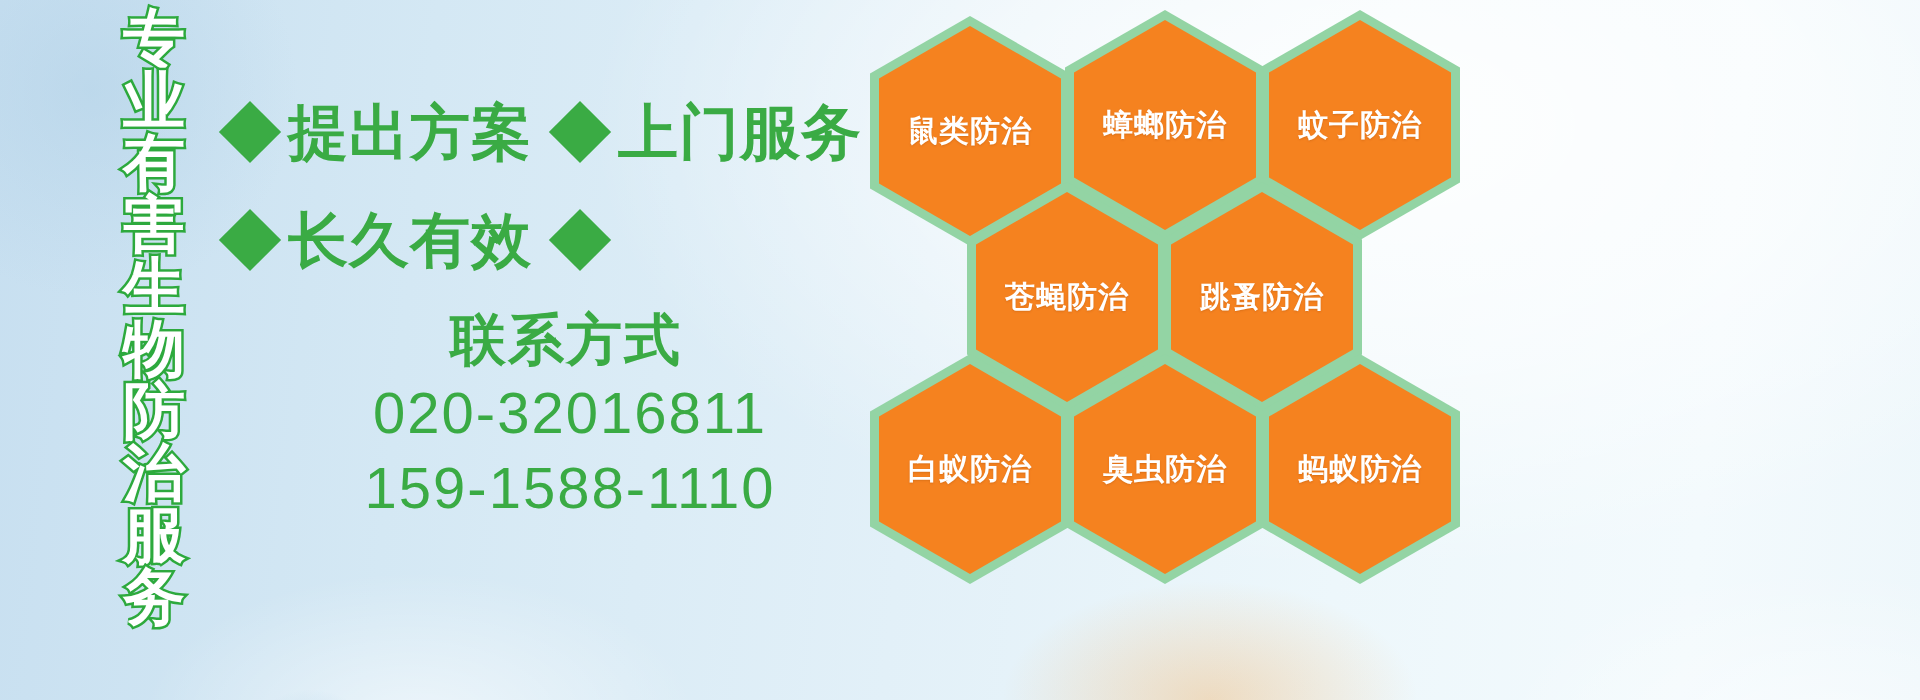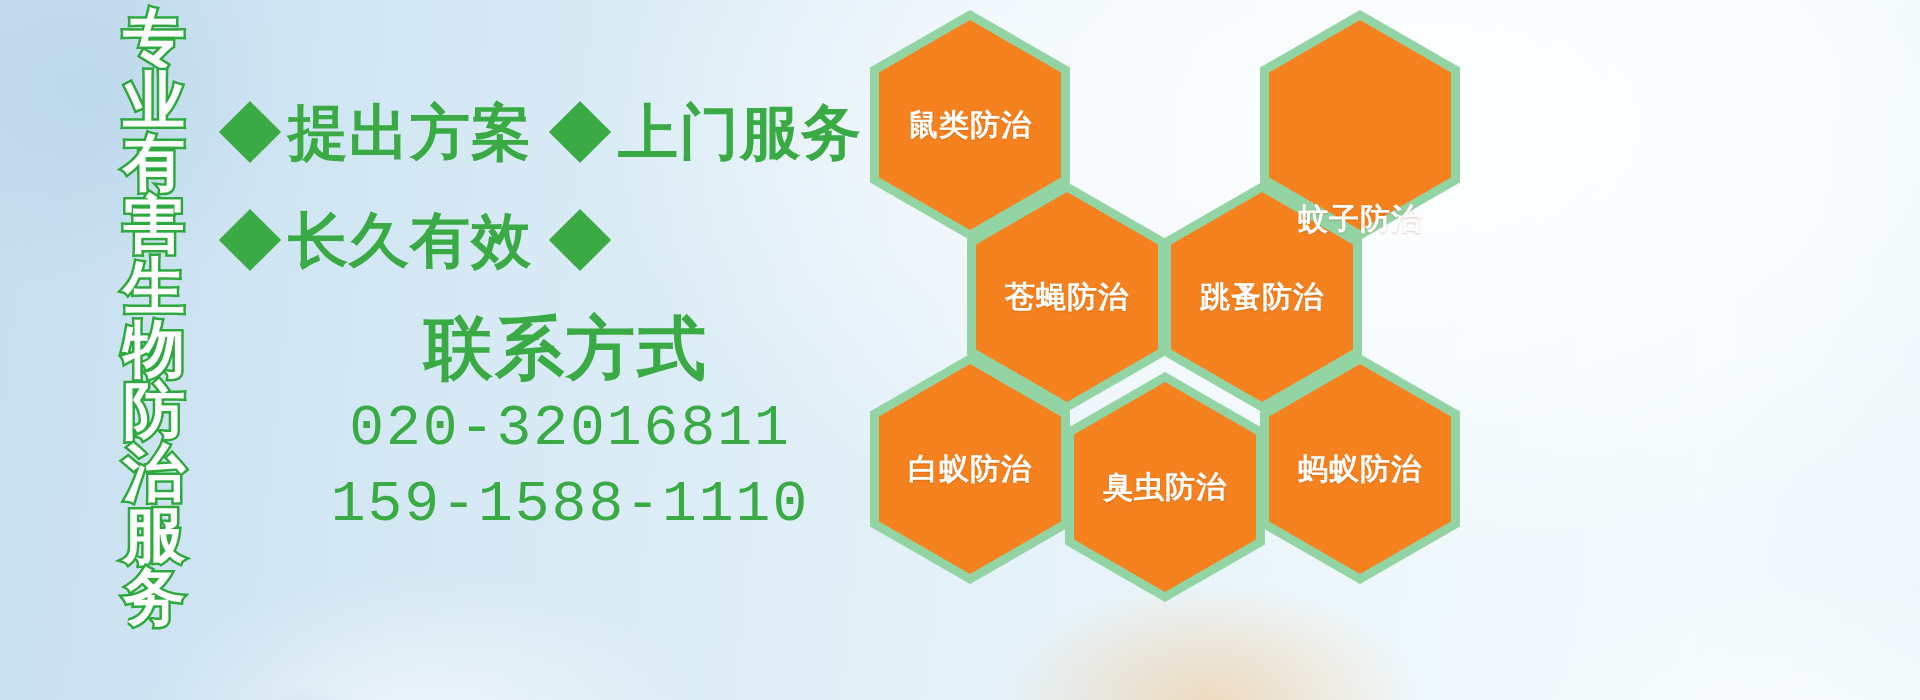"鼠类防治" div.hex { top: 10px -> 16px }
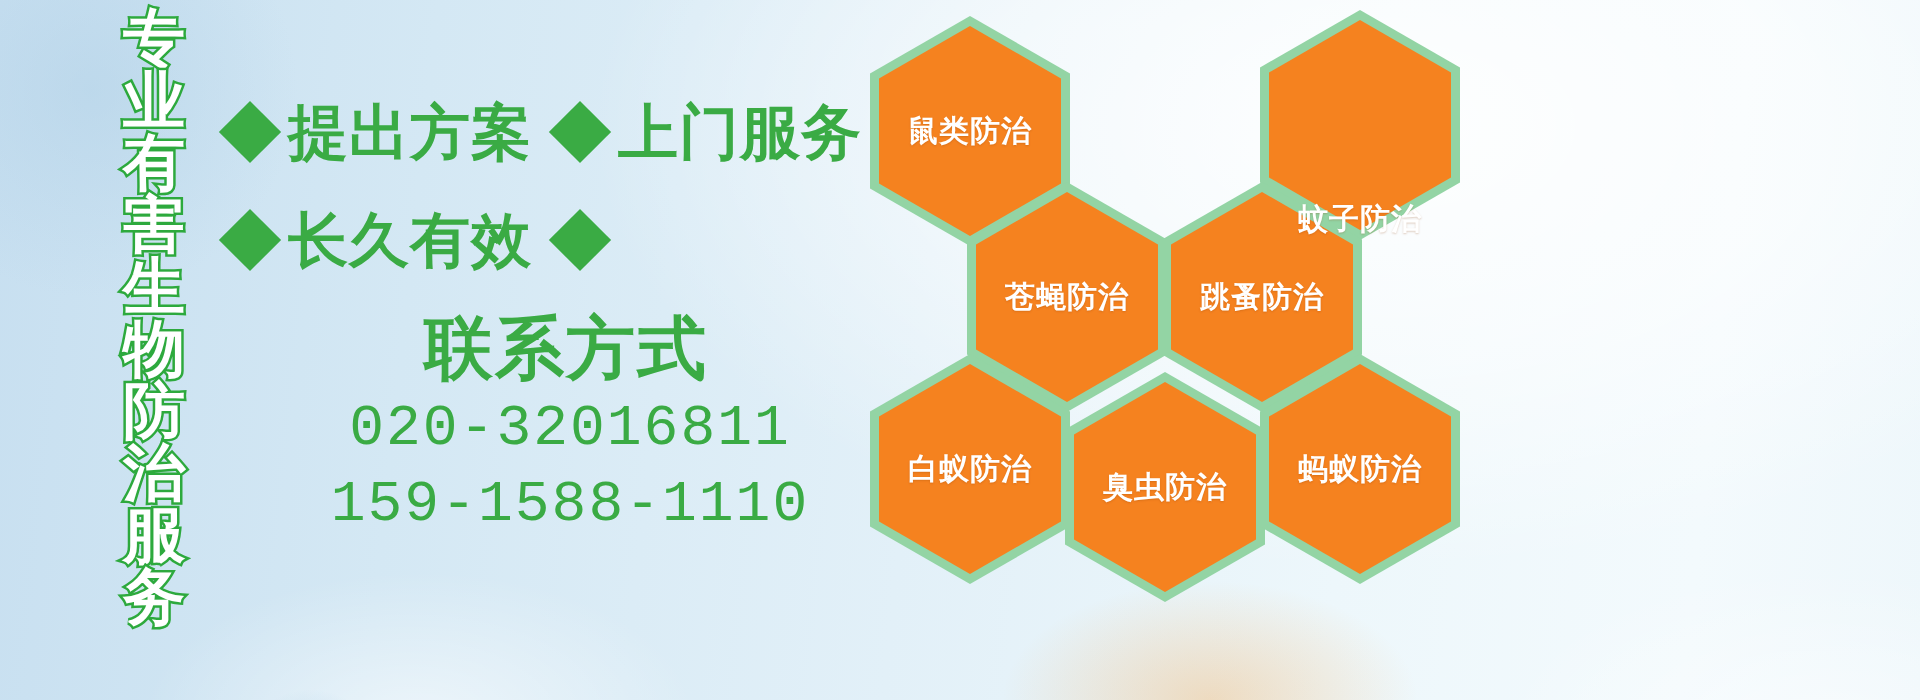"蟑螂防治" div.hex { html: none -> <div> <span></span> <span></span> <span>蟑螂防治</span> </div> }
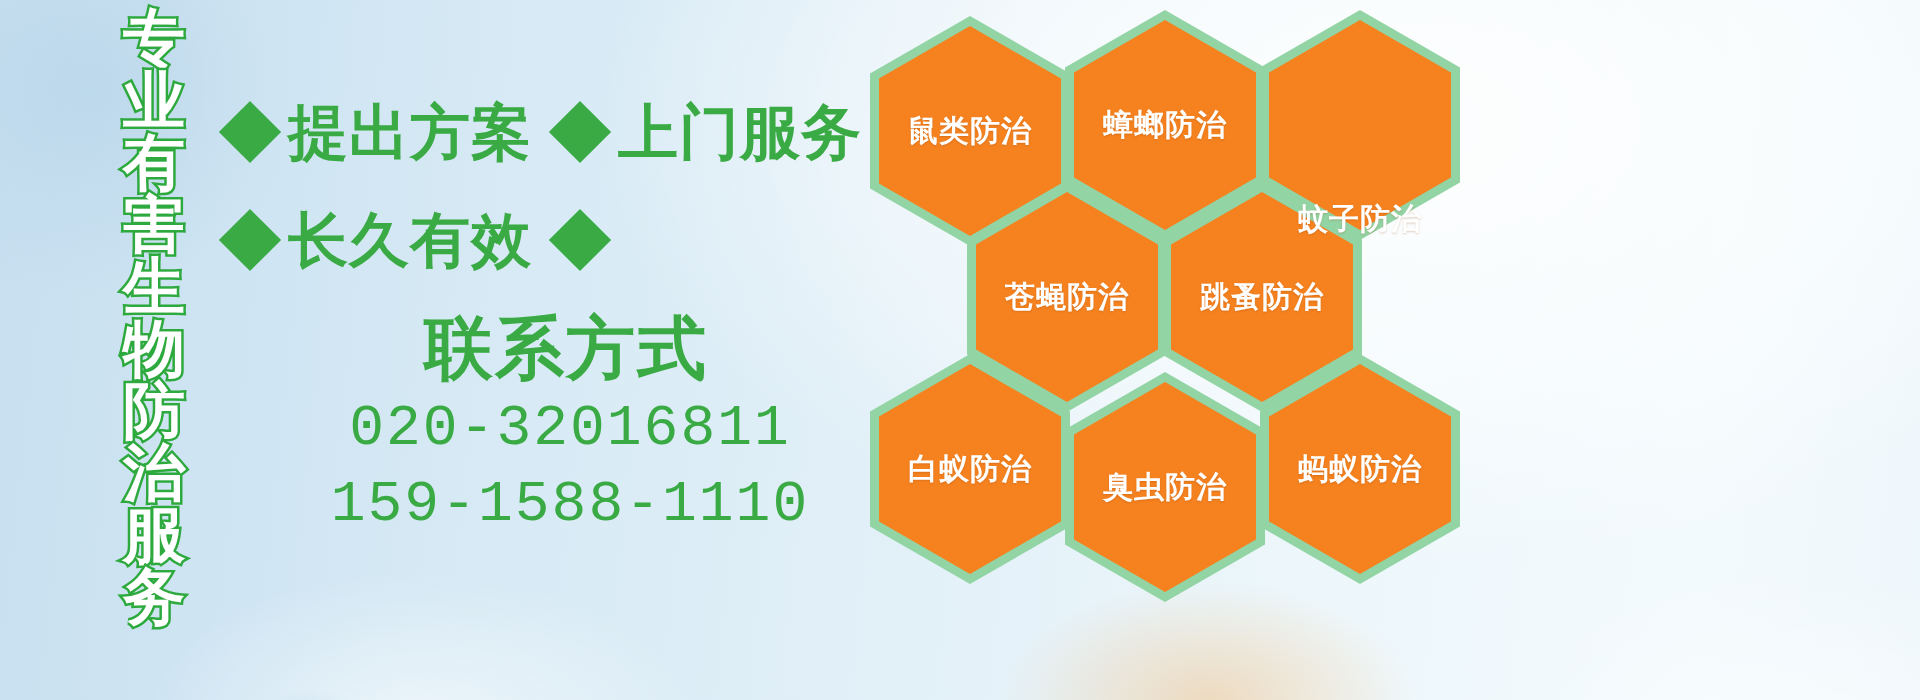"蚊子防治" div.hex { align-items: flex-end -> none }
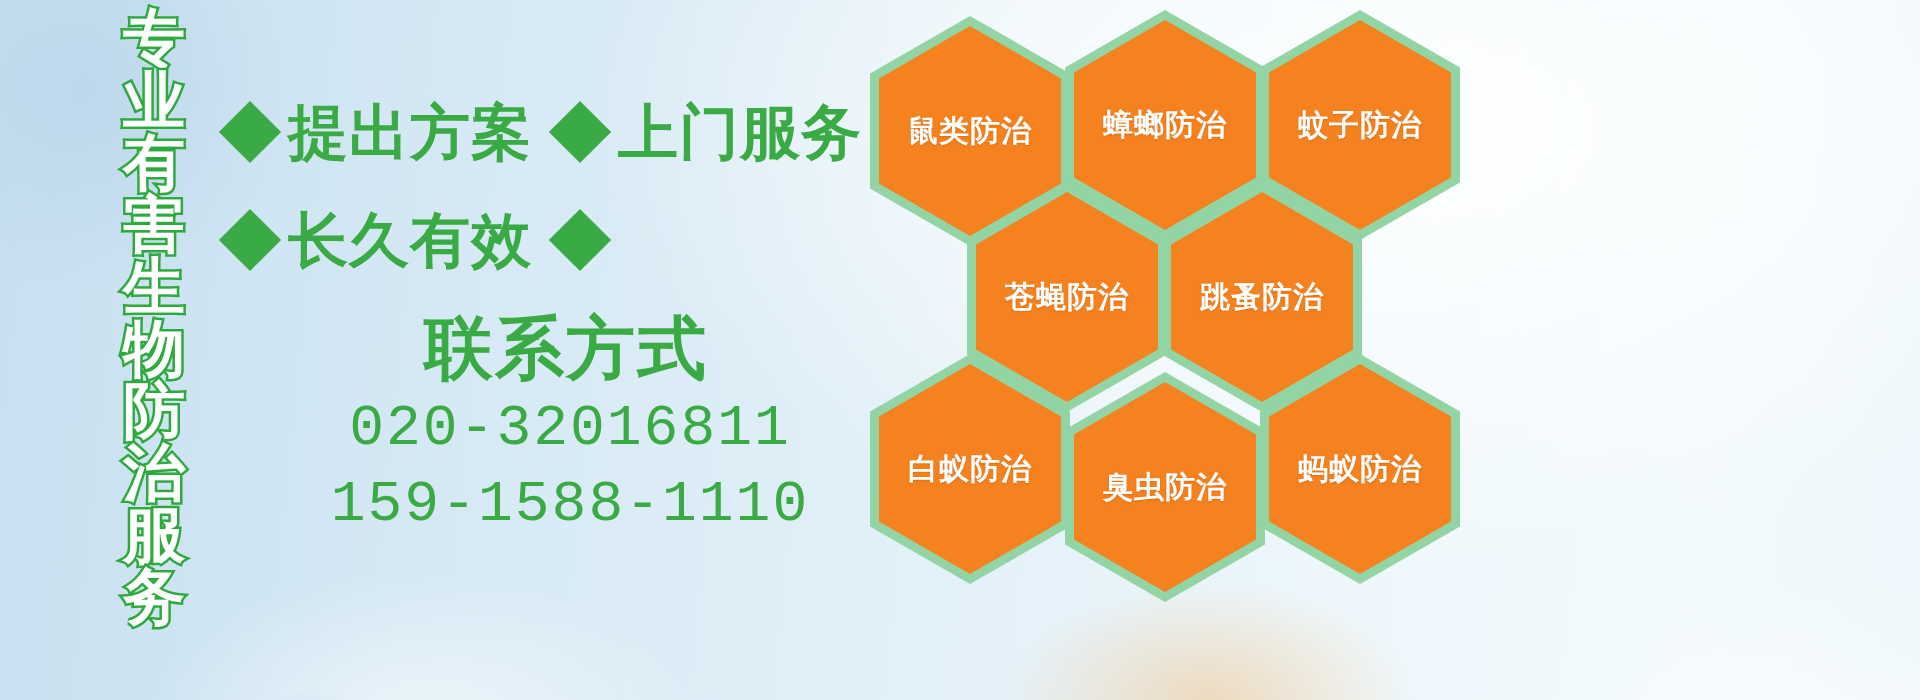"联系方式" #contact-title { font-size: 69px -> 56px }
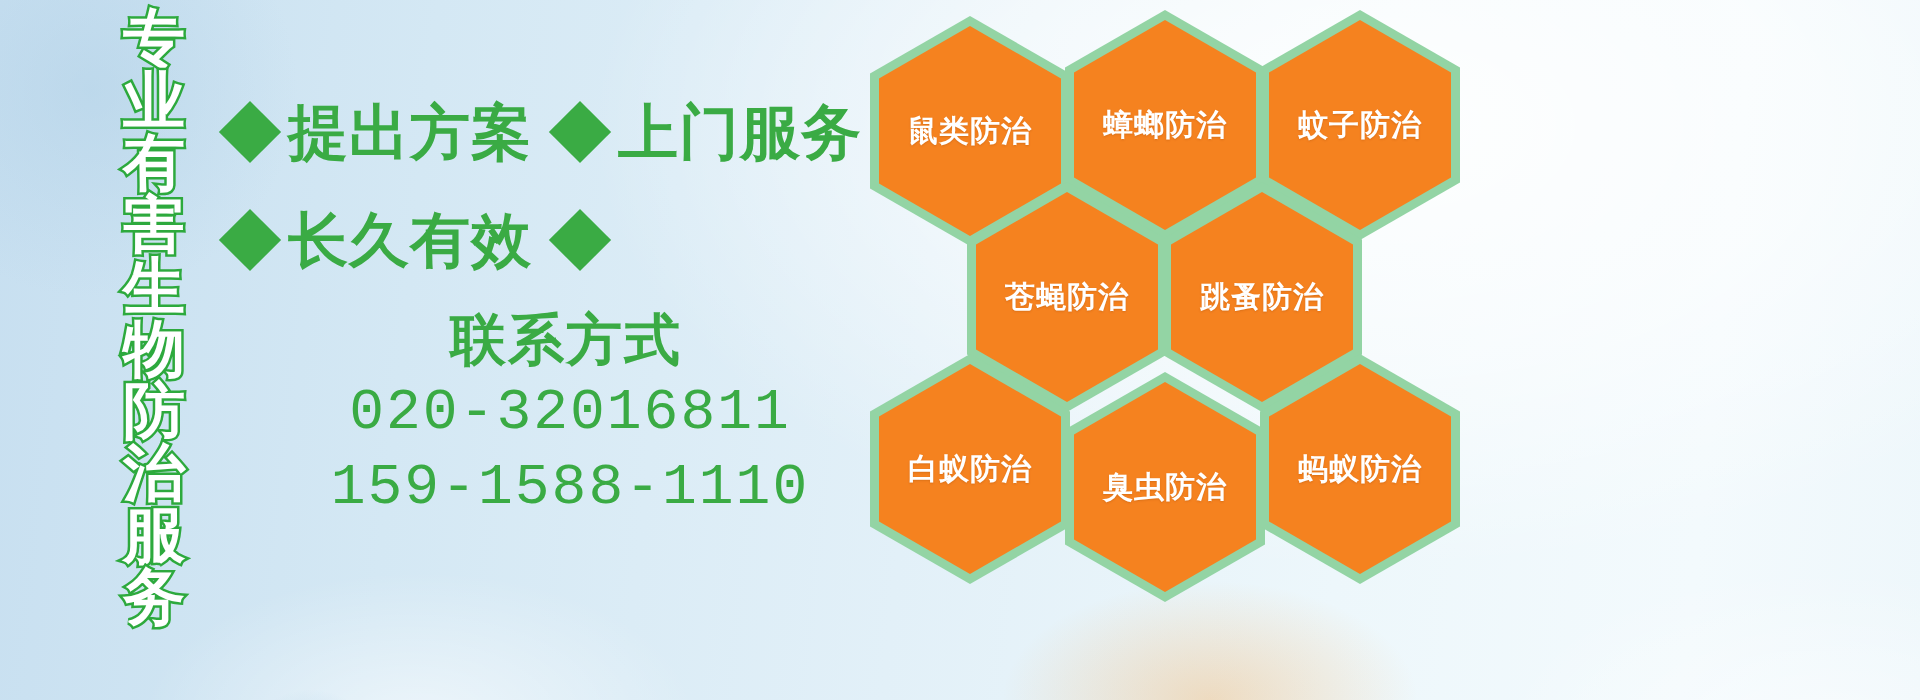"020-32016811" .contact-phone { font-family: Liberation Mono, monospace -> Liberation Sans, sans-serif }
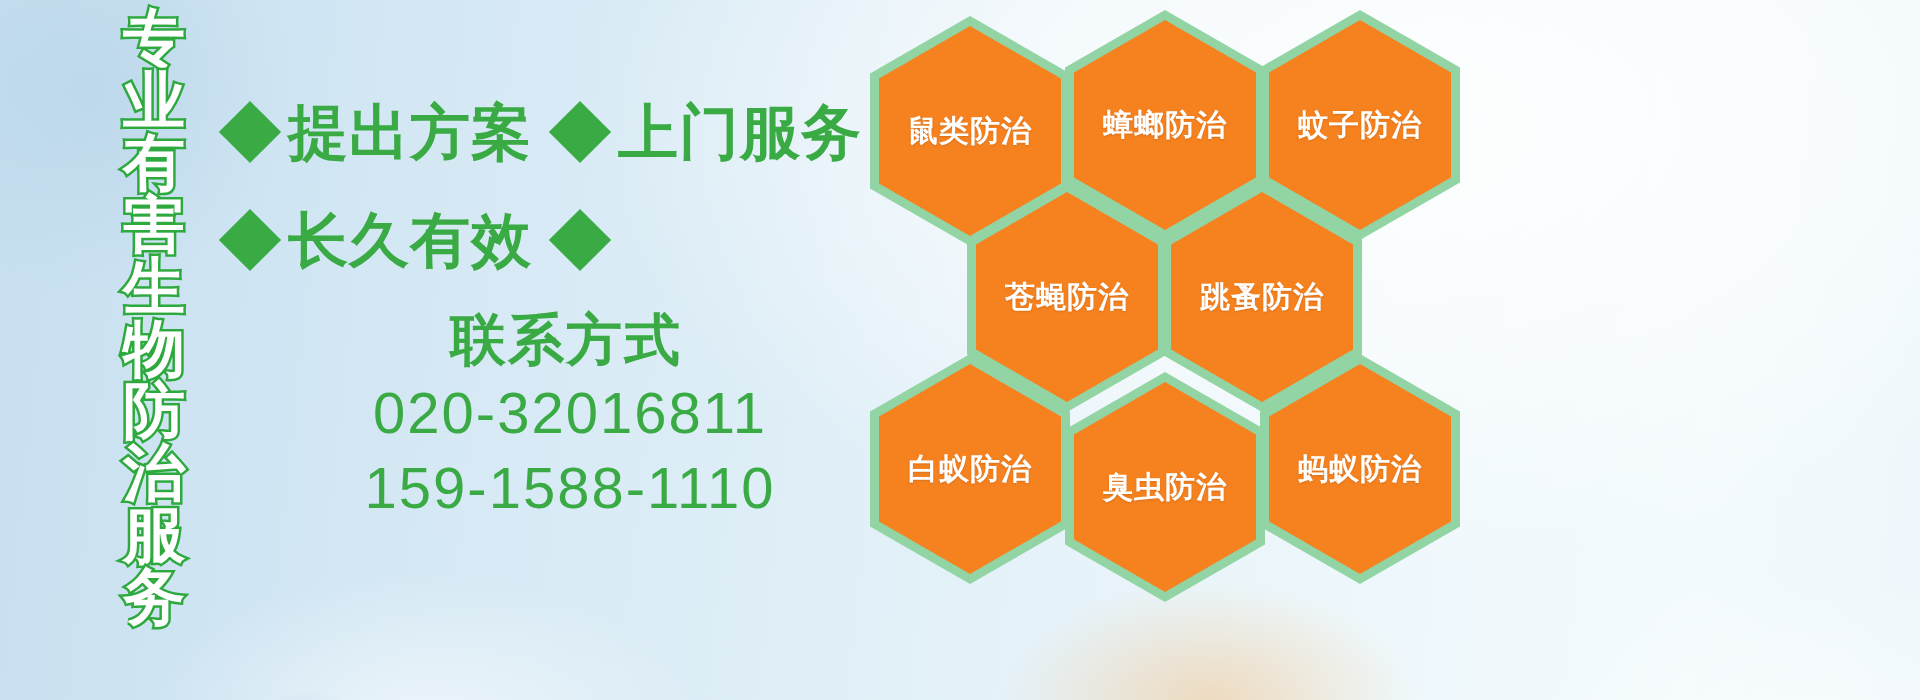"臭虫防治" div.hex { top: 372px -> 354px }
